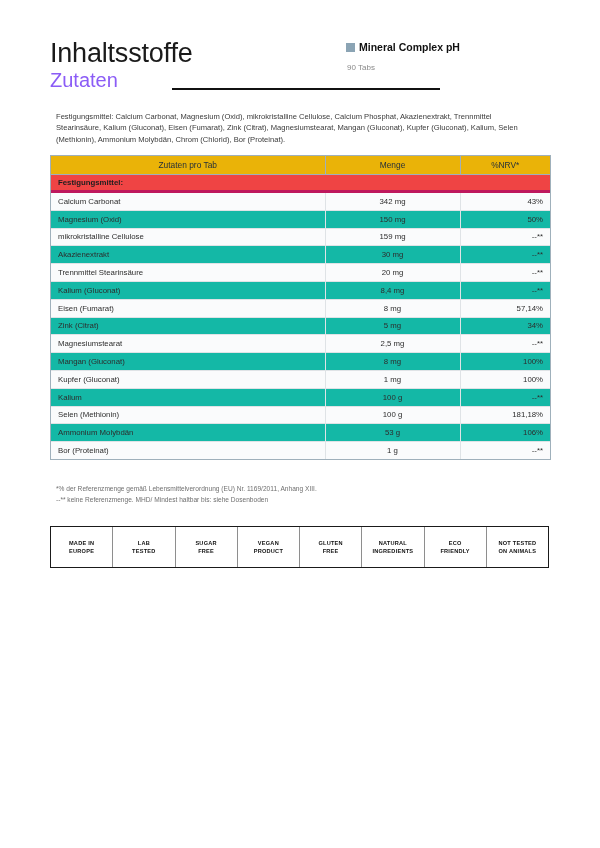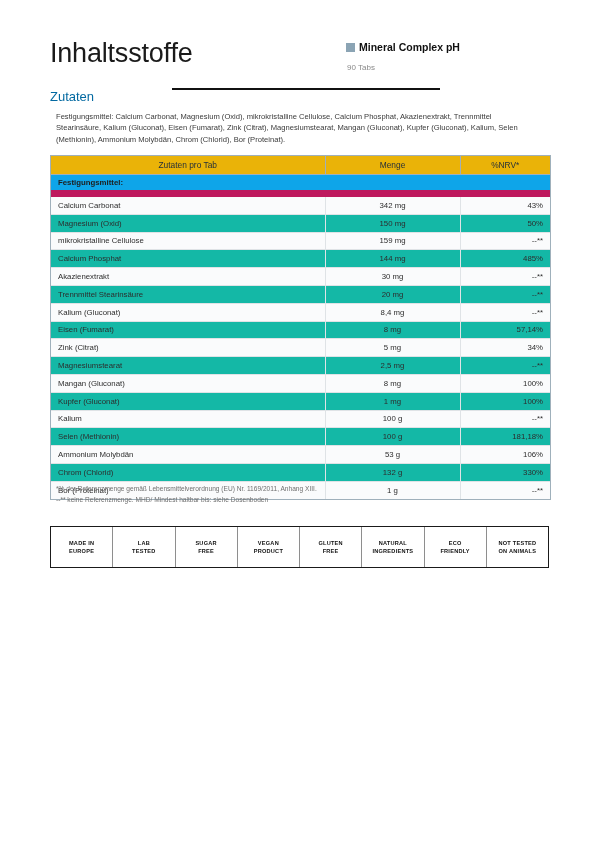"Zutaten" .sub-title { color: #0369a1 -> #8b5cf6; font-size: 13px -> 20px; margin-top: 20px -> 3px }
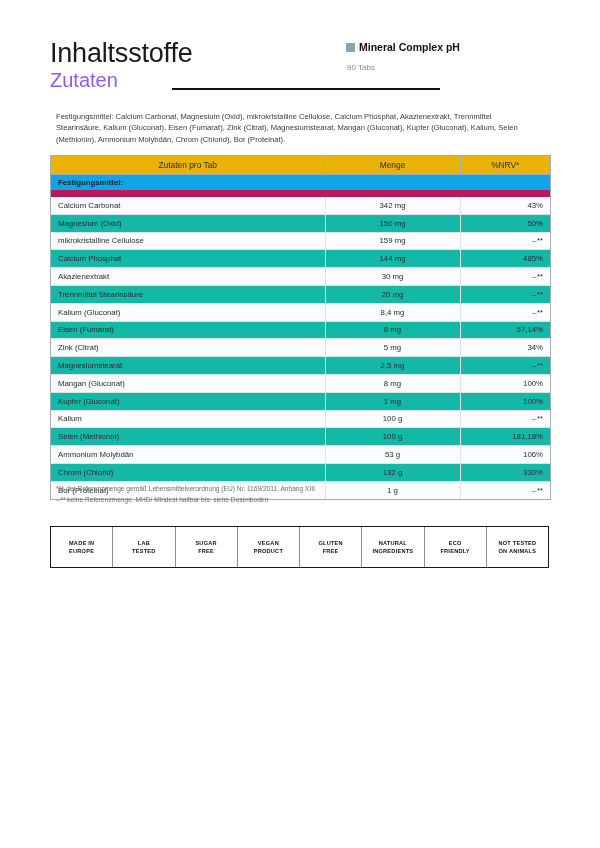"Festigungsmittel:" table.ing tr.section td { background: #0ea5e9 -> #ef4444; border-bottom: 7px solid #be185d -> 3px solid #be185d }
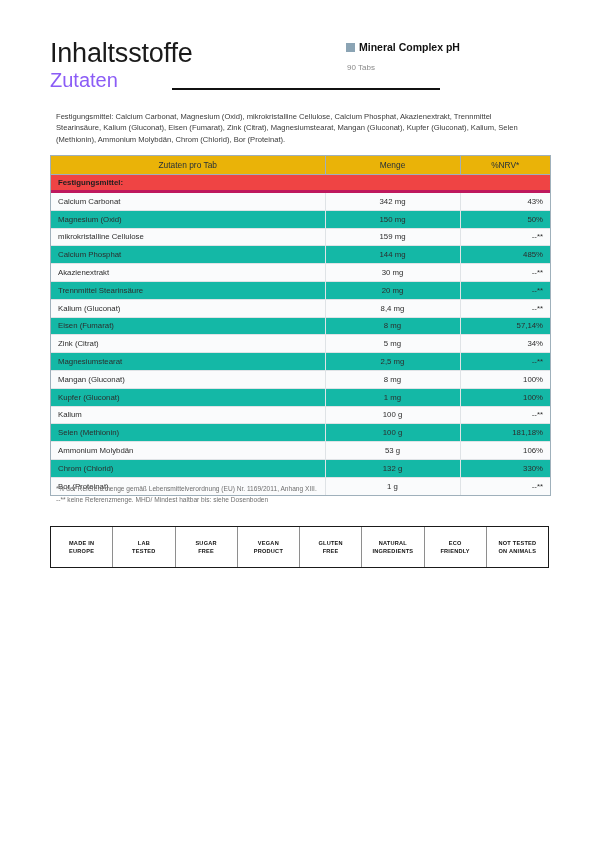"Calcium Phosphat" tr { html: <tr> <td>Calcium Phosphat</td> <td>144 mg</td> <td>485%</td> </tr> -> none }
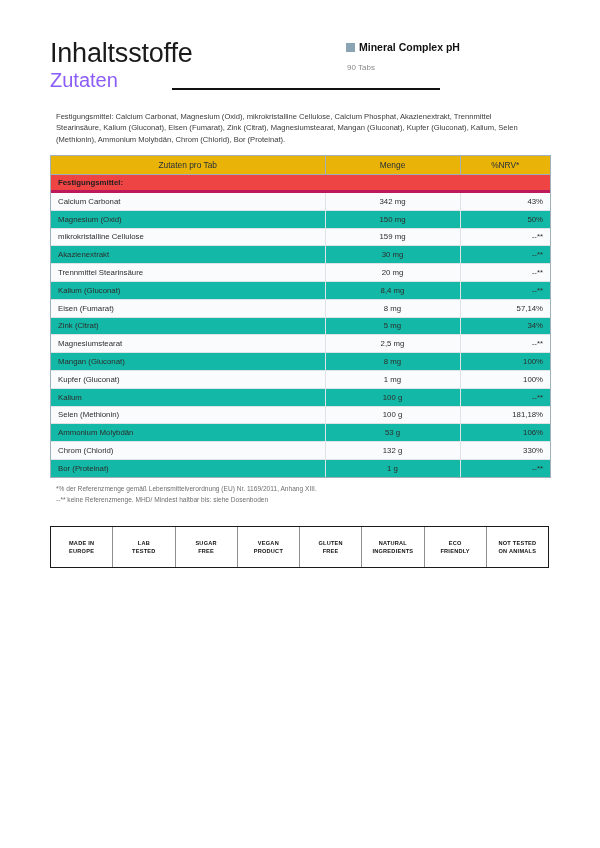"Chrom (Chlorid)" tr { html: <tr> <td>Chrom (Chlorid)</td> <td>132 g</td> <td>330%</td> </tr> -> none }
